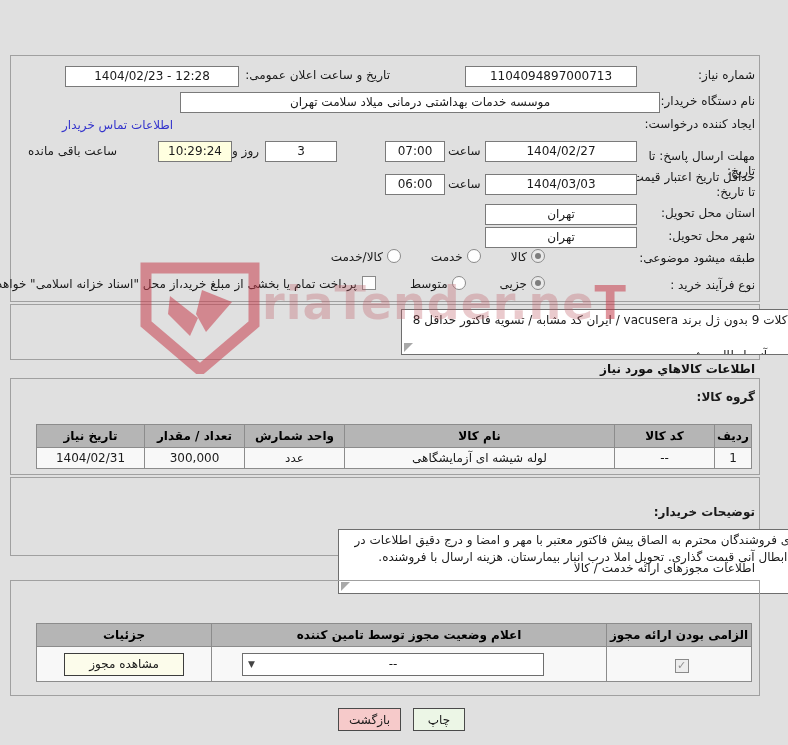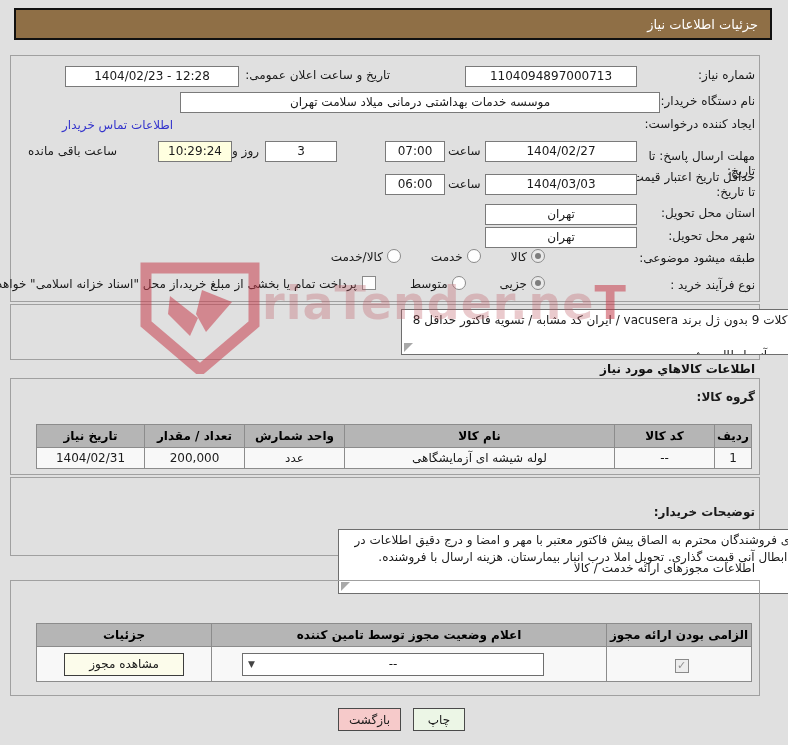"جزئیات اطلاعات نیاز" div.abs { html: <div> <span>جزئیات اطلاعات نیاز</span> </div> -> none }
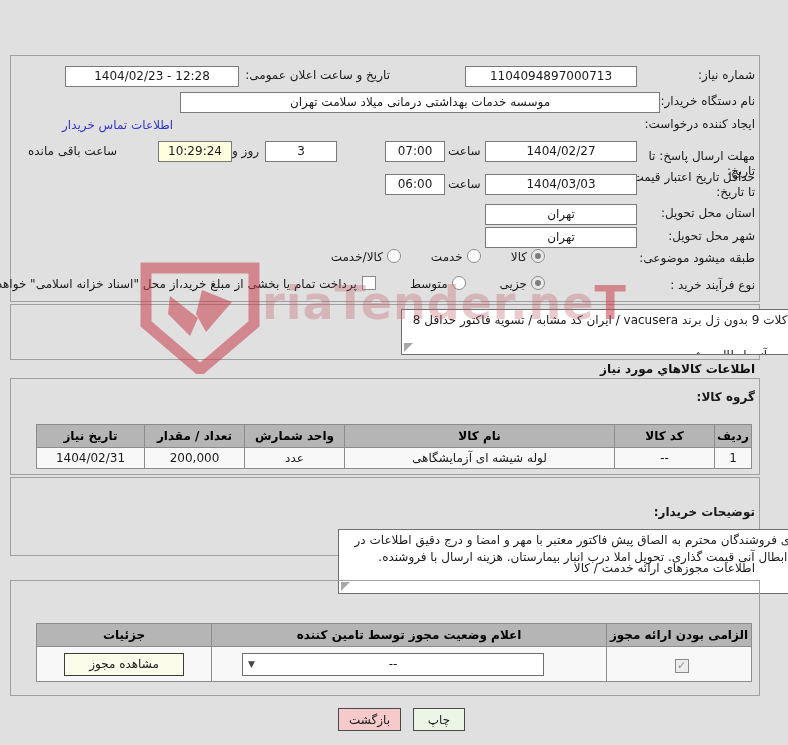"200,000" td { text: 200,000 -> 300,000 }
